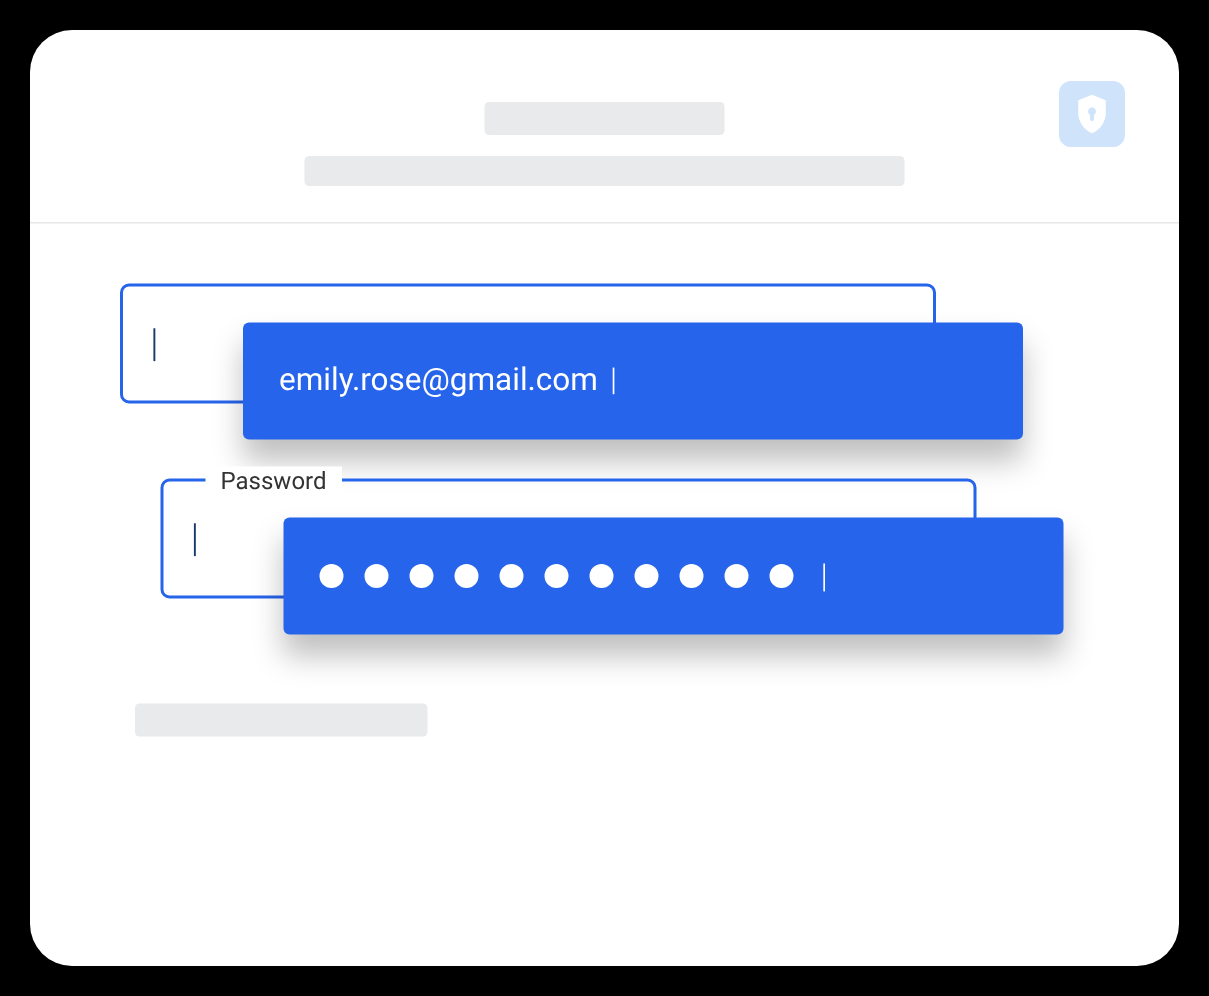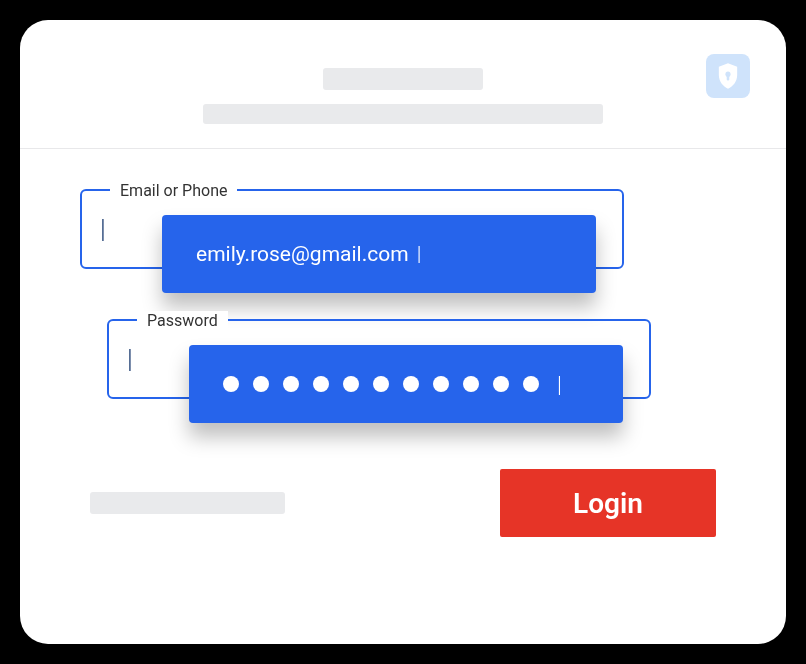"Email or Phone" span.input-label { html: <span>Email or Phone</span> -> none }
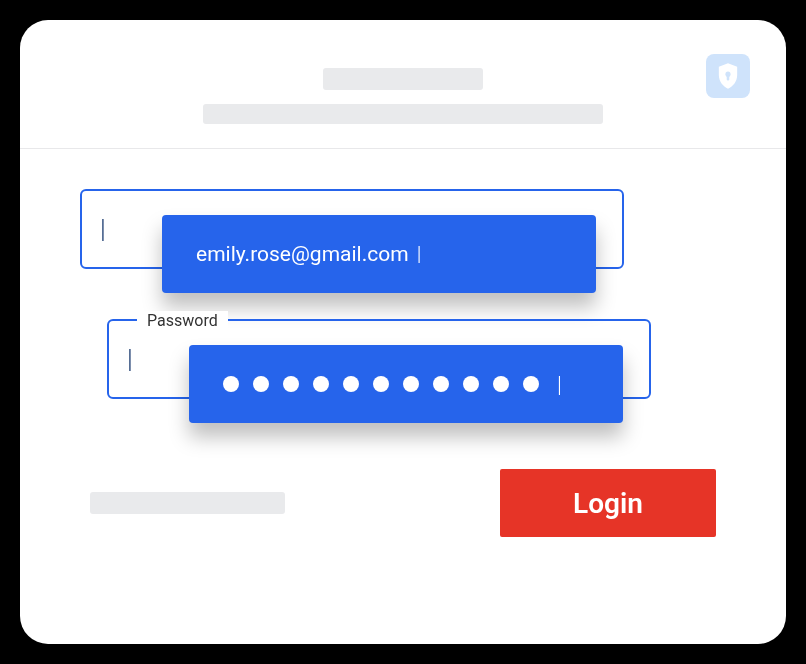"emily.rose@gmail.com" .autofill-overlay { padding: 0 34px -> 0 24px; width: 434px -> 520px }
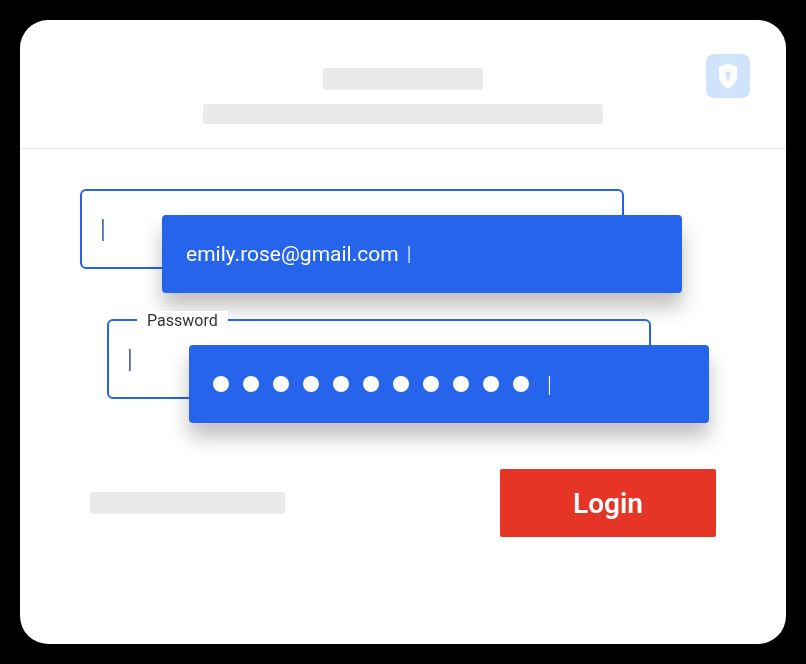"Login" button.login-button { html: <button>Login</button> -> none }
